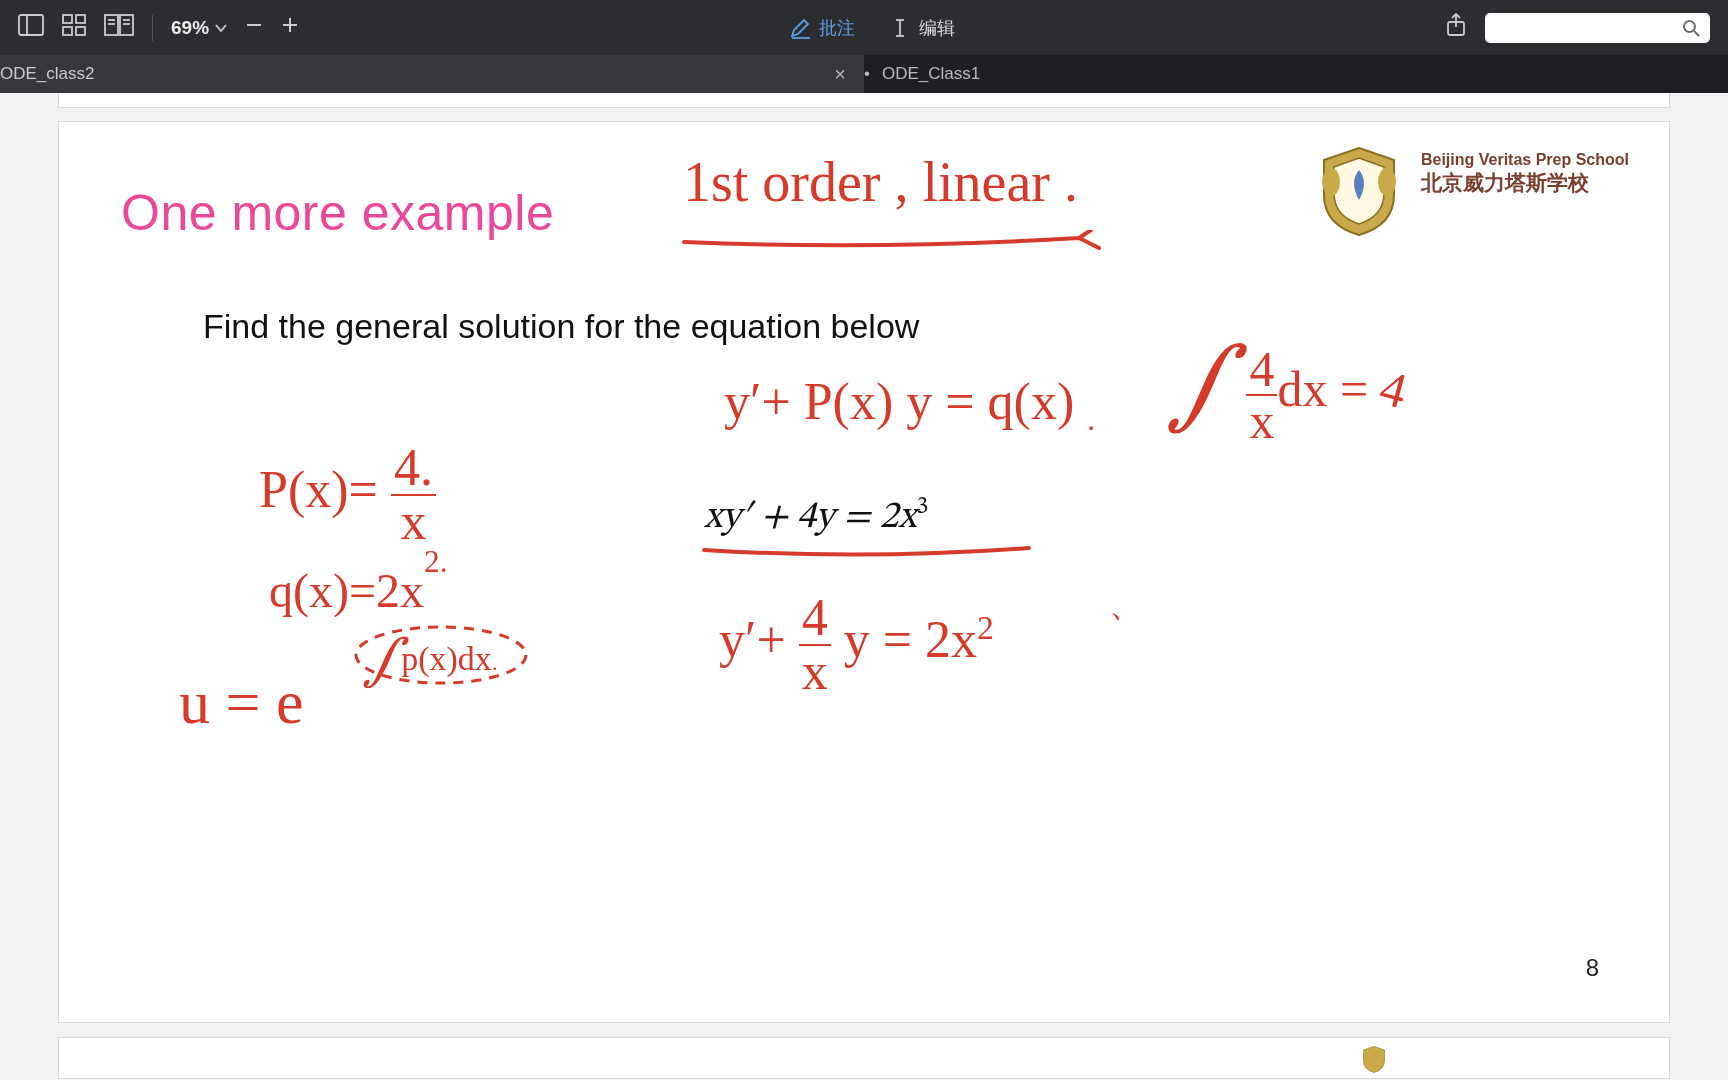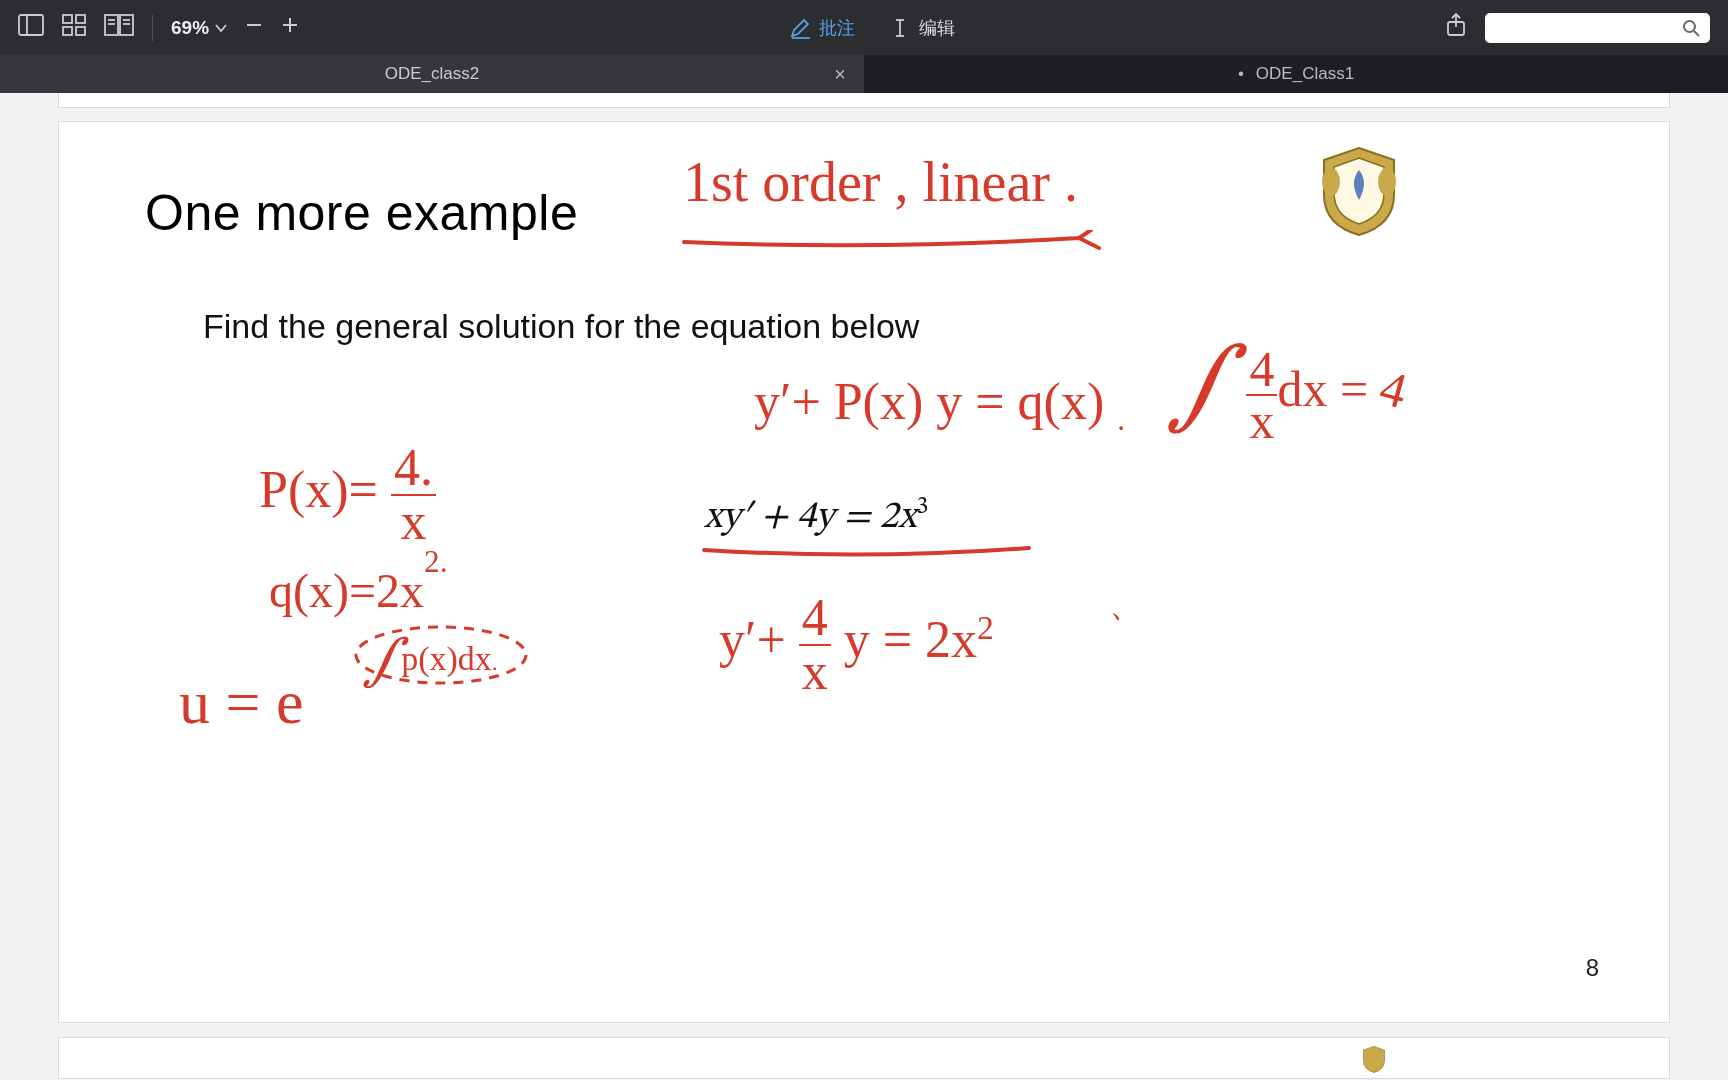"ODE_class2" .tab { justify-content: center -> flex-start }
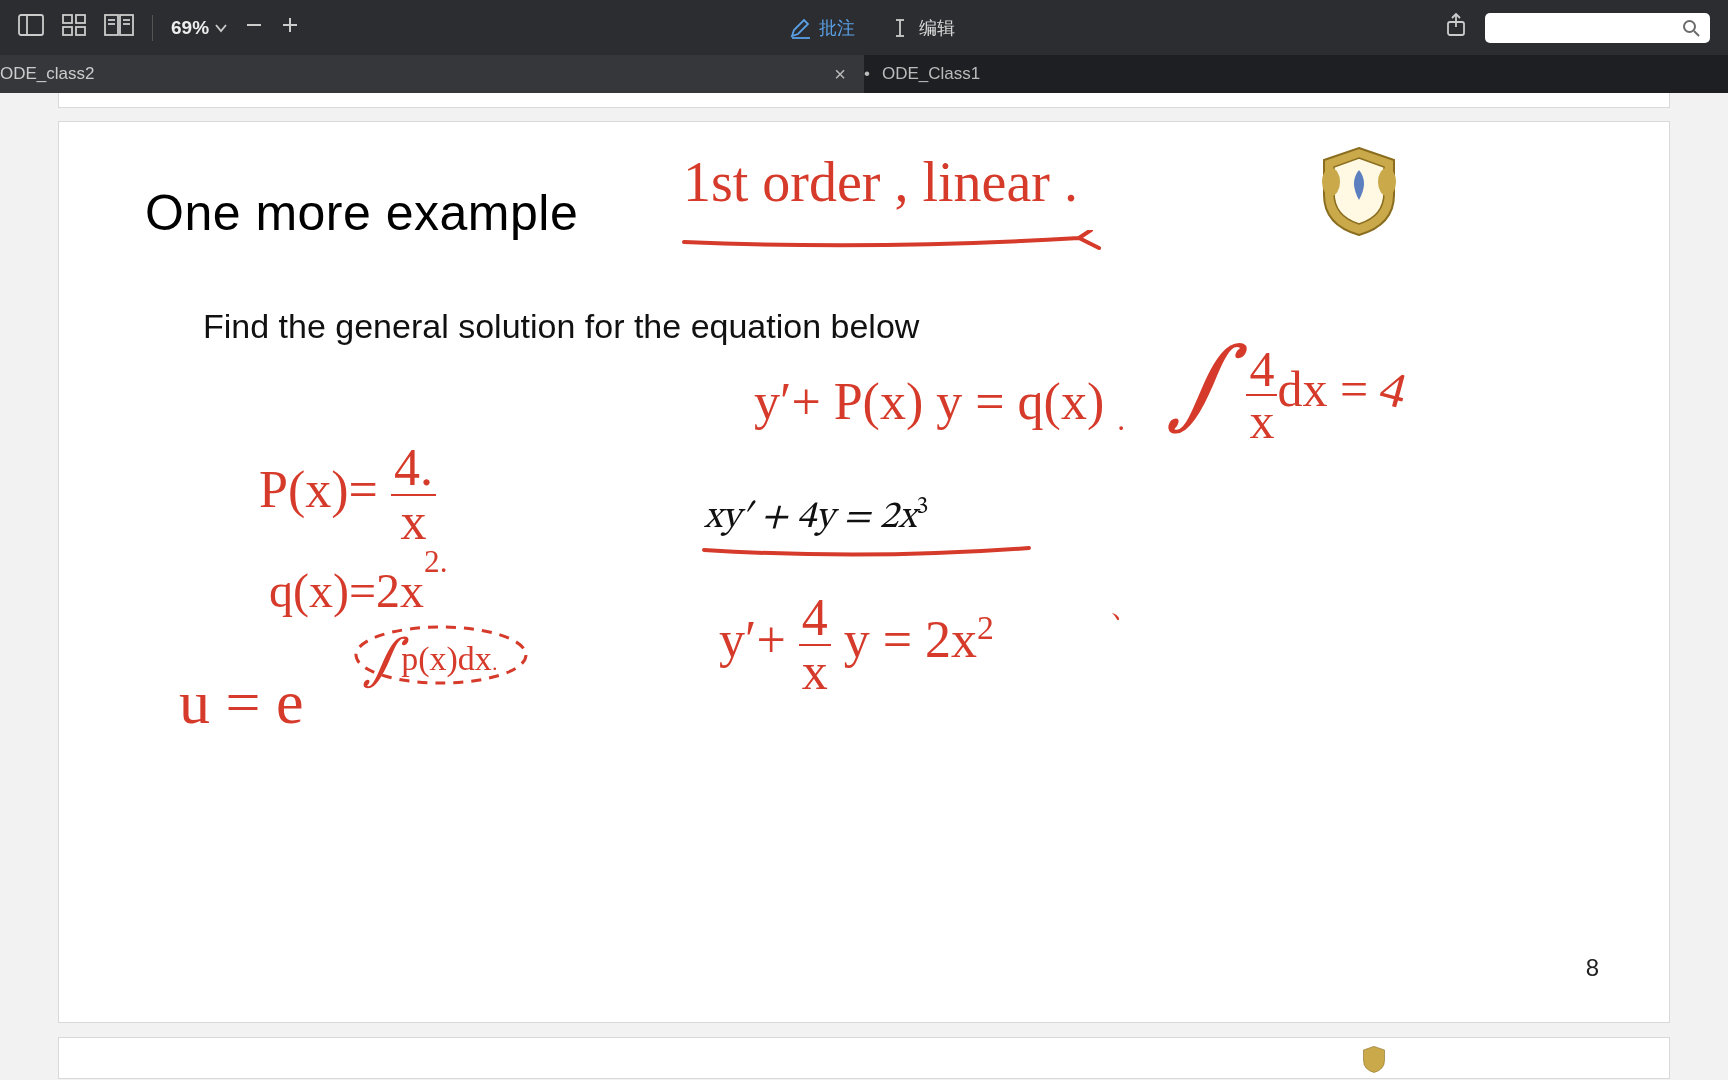"Beijing Veritas Prep School" div.org-name { html: none -> <div> <div>Beijing Veritas Prep School</div> <div>北京威力塔斯学校</div> </div> }
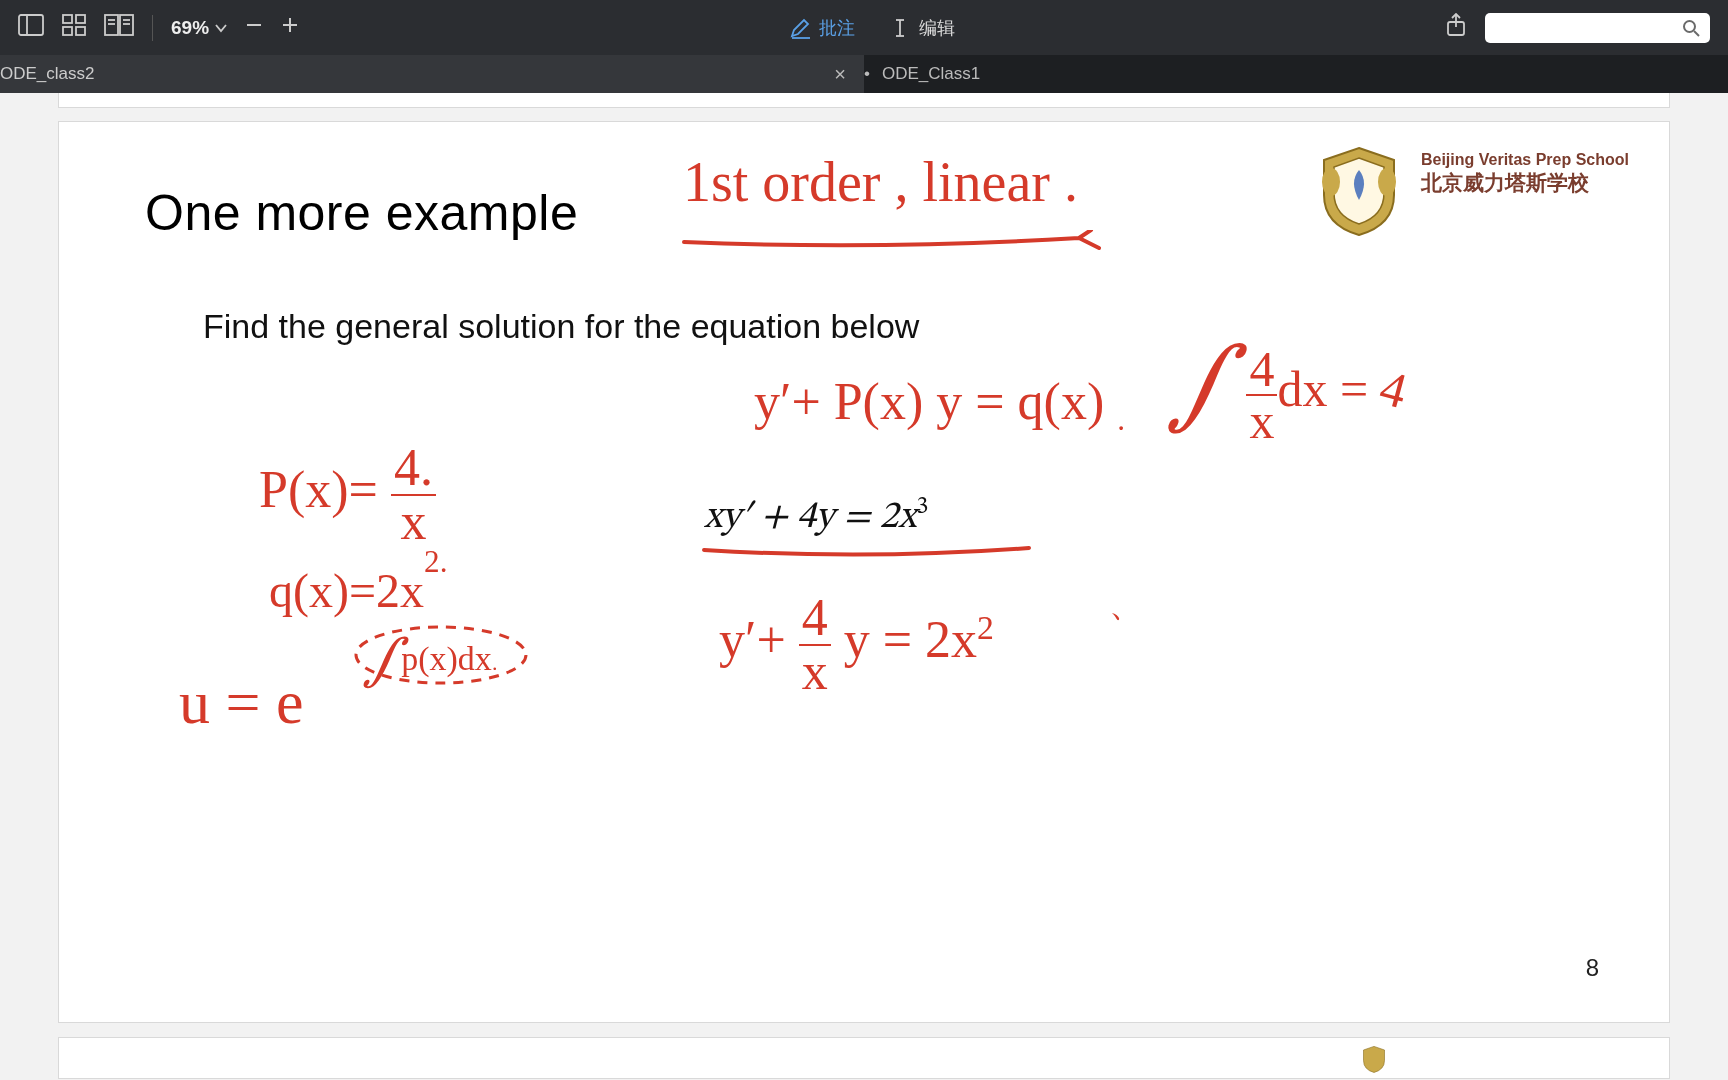"One more example" .slide-title { color: #000000 -> #ec4899; margin-left: 24px -> none }
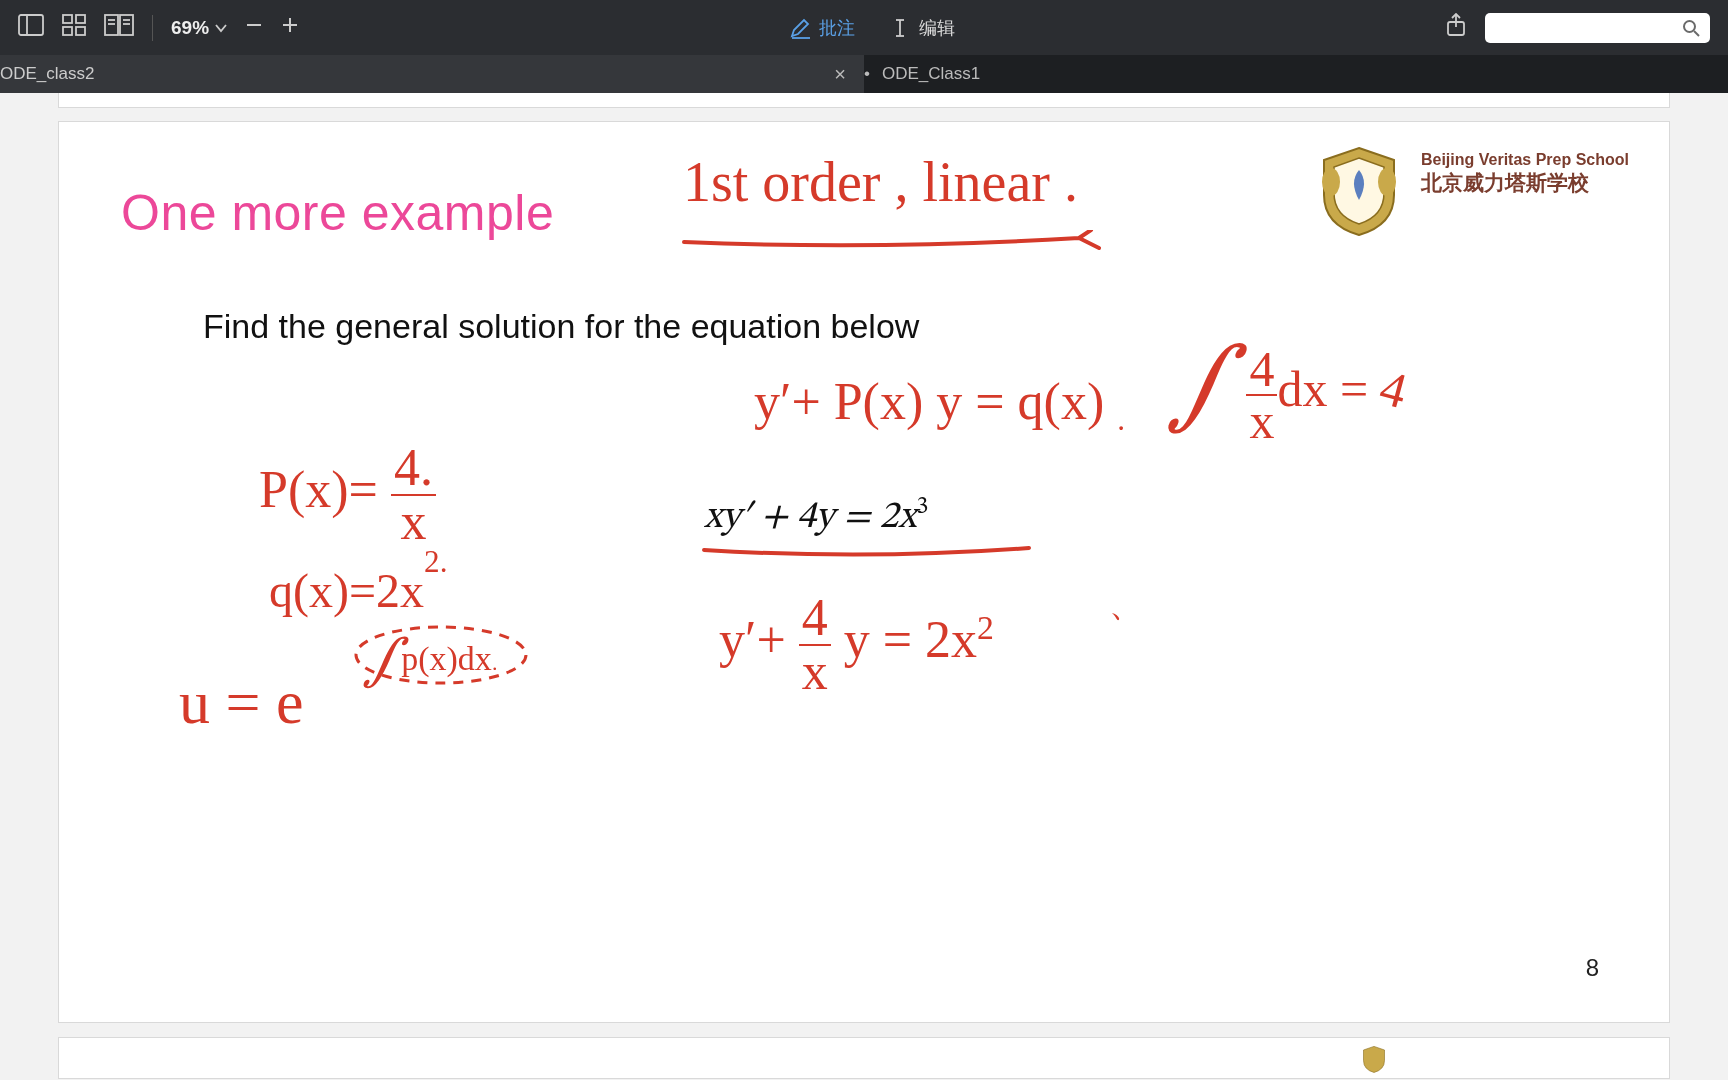"y′+ P(x) y = q(x)" div.hw { left: 695px -> 665px }
